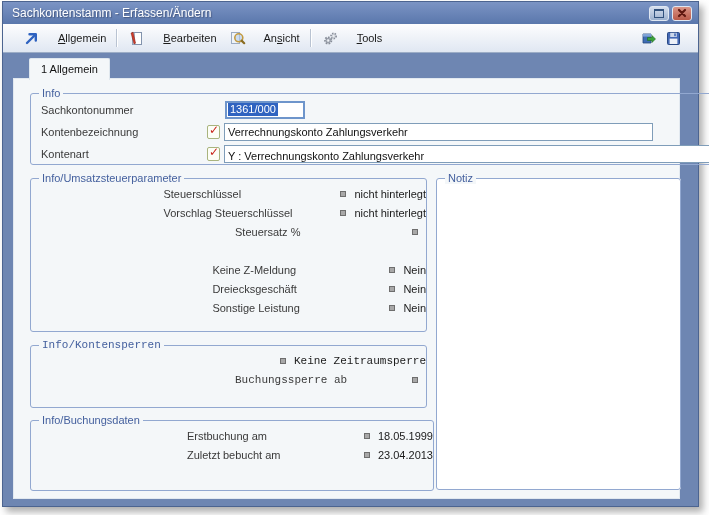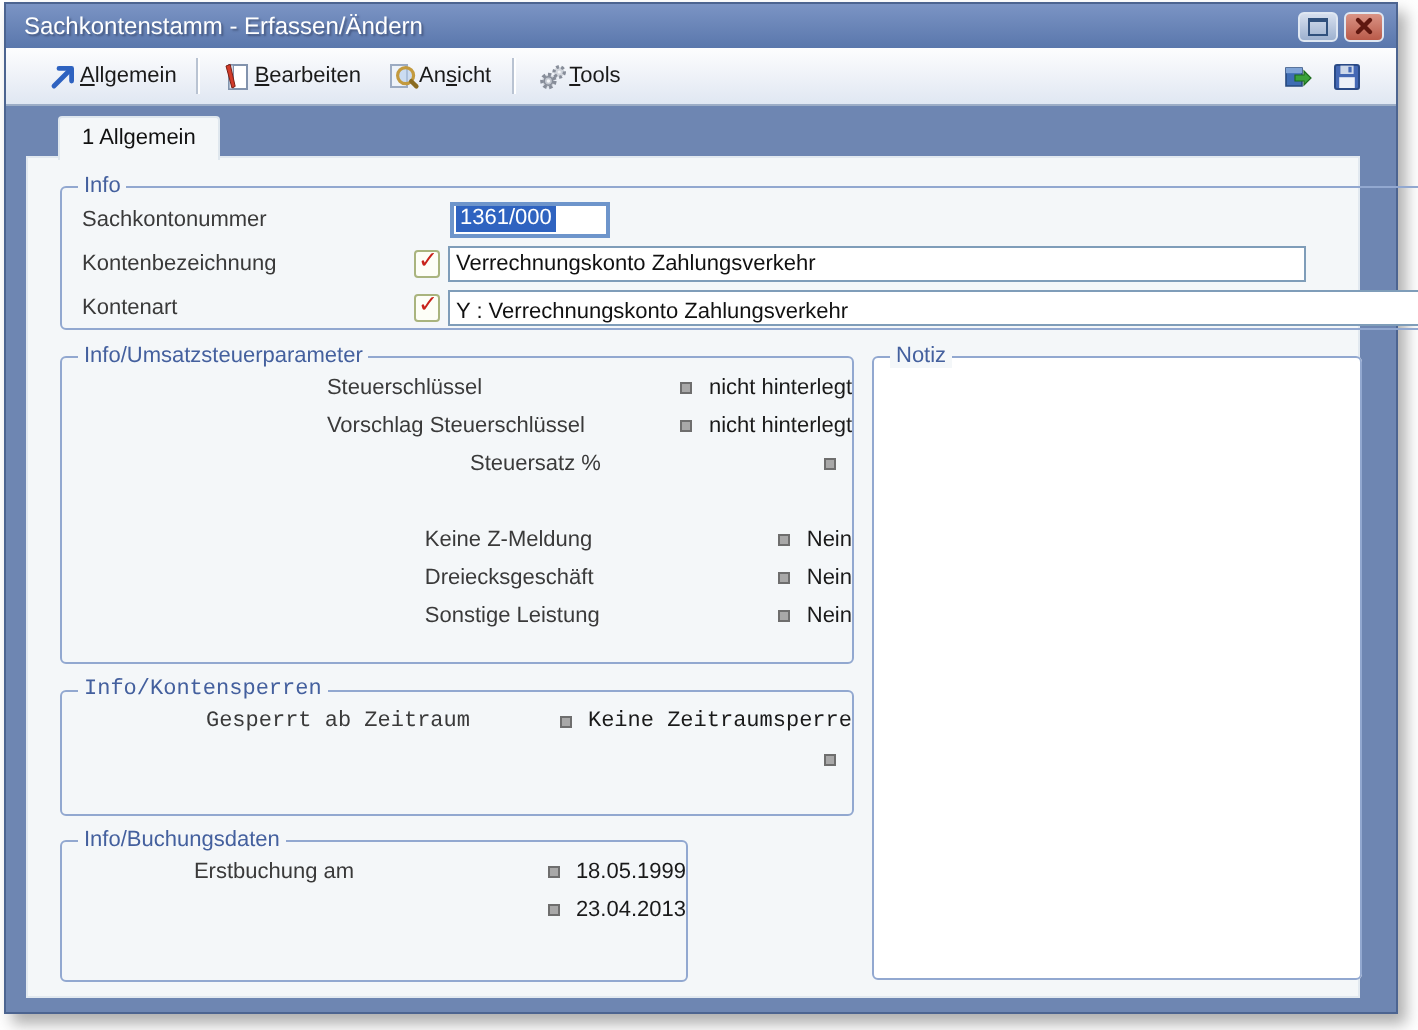"Allgemein" .tbi { gap: 0 -> 18px }
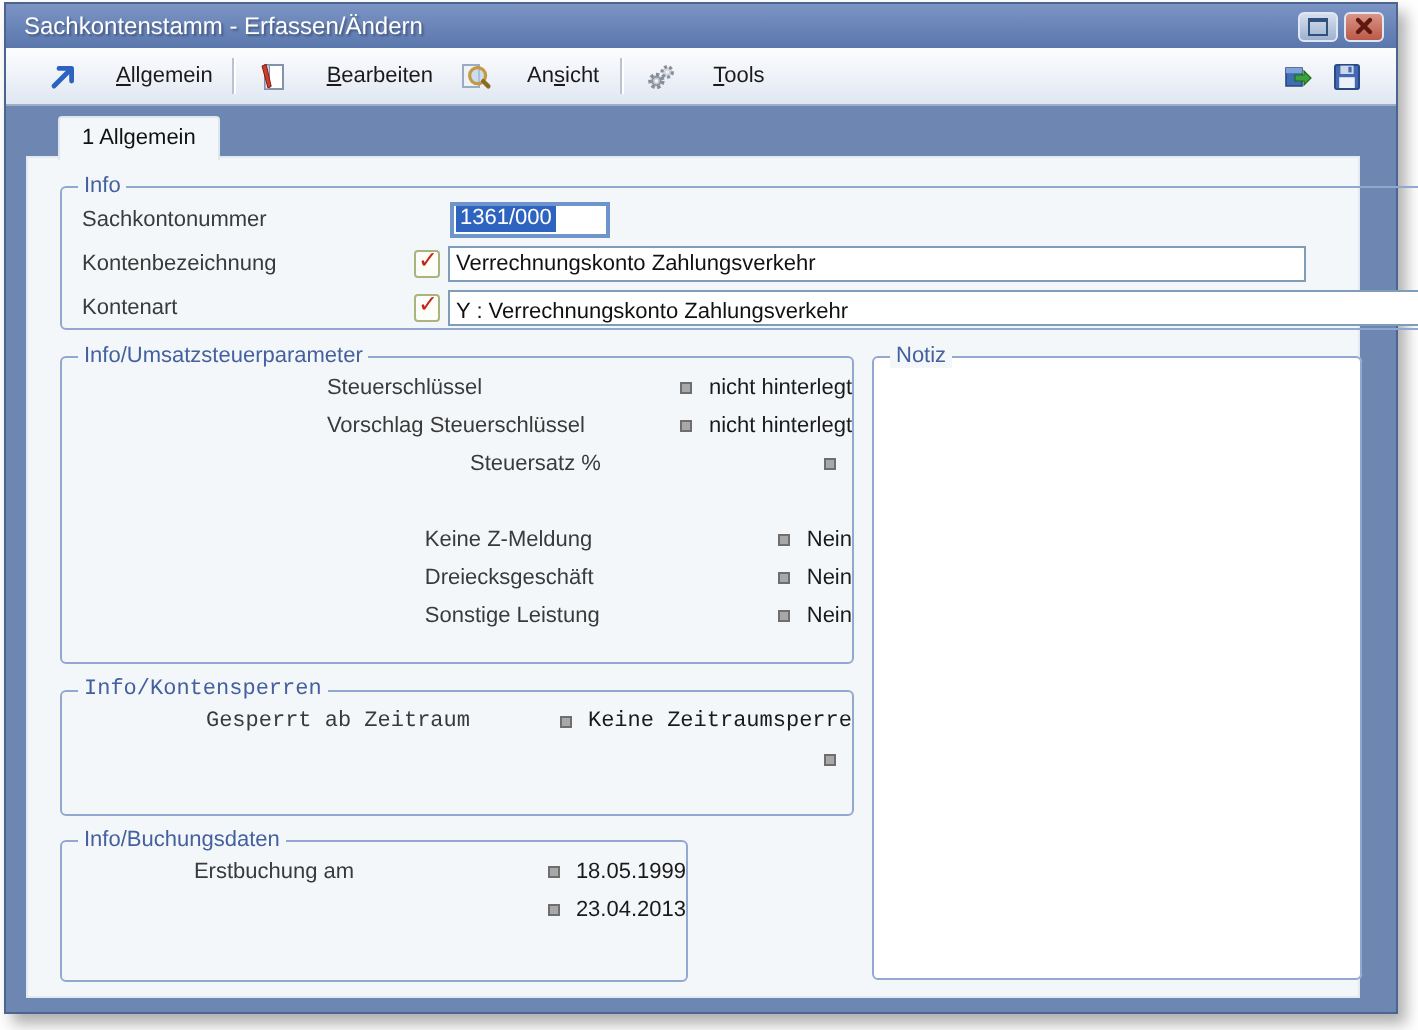"Gesperrt ab Zeitraum" span.ilabel { html: <span>Gesperrt ab Zeitraum</span> -> none }
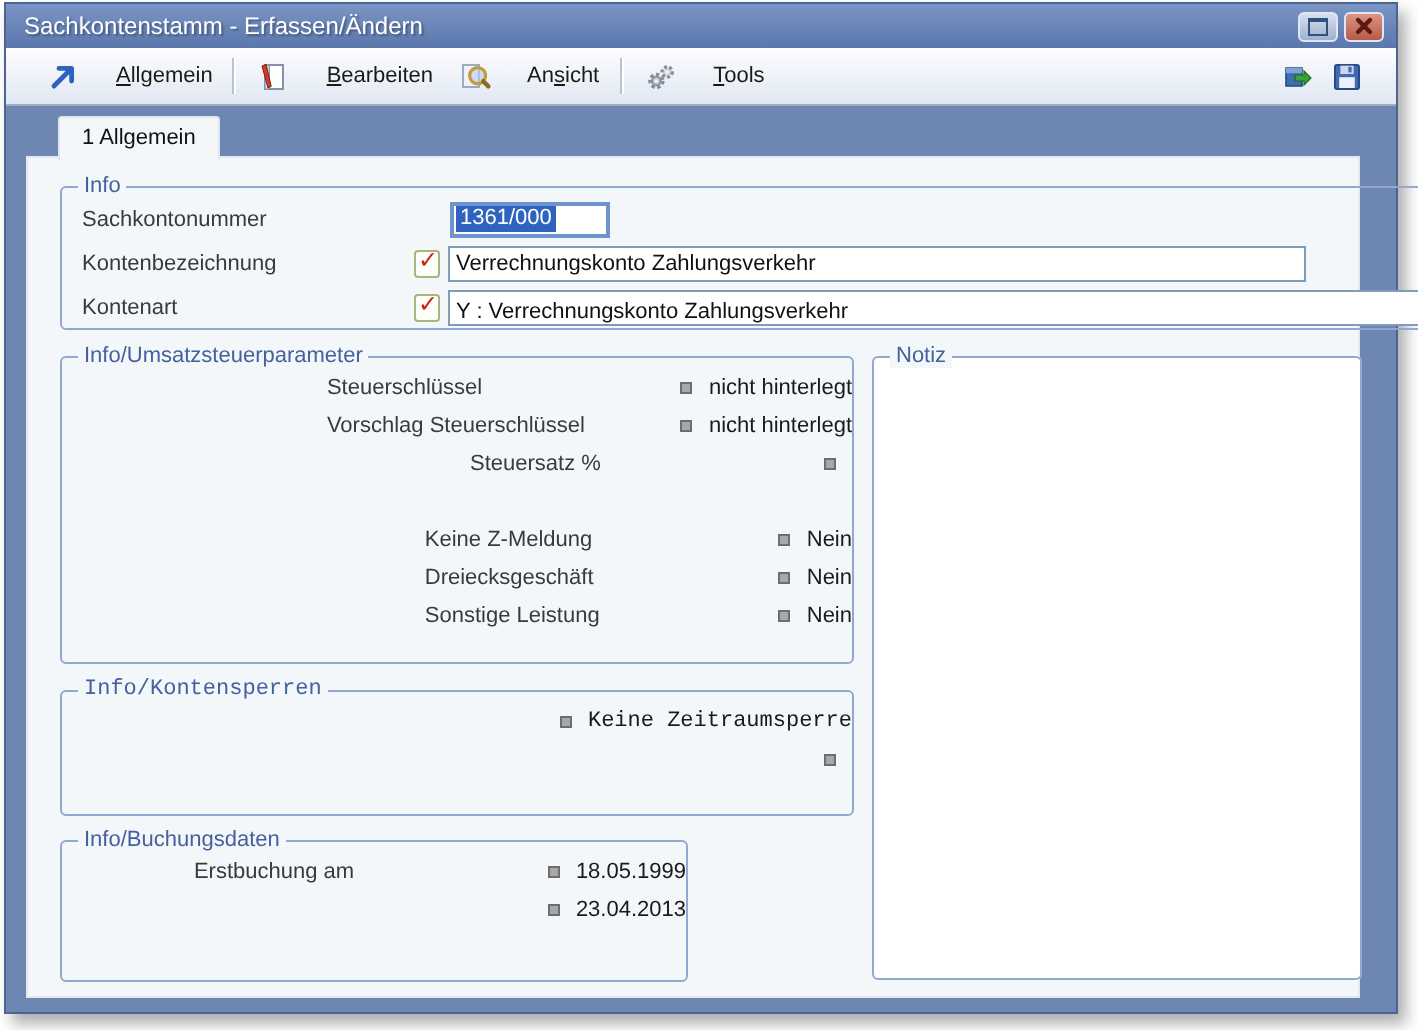"Buchungssperre ab" span.ilabel { html: none -> <span>Buchungssperre ab</span> }
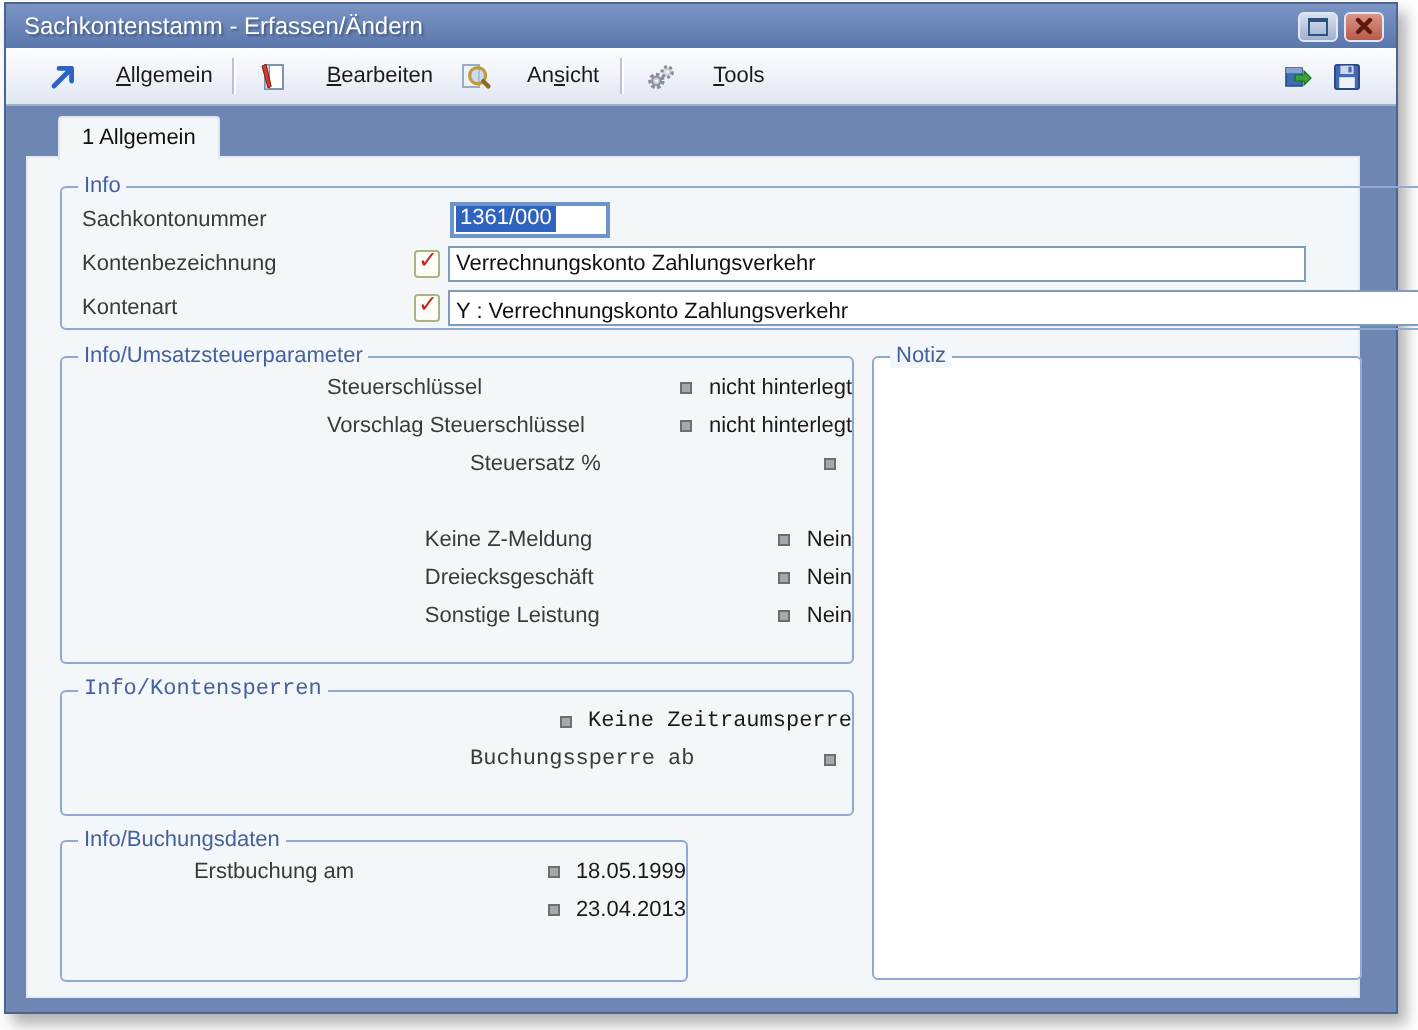"Info/Buchungsdaten" .g-buch { width: 314px -> 404px }
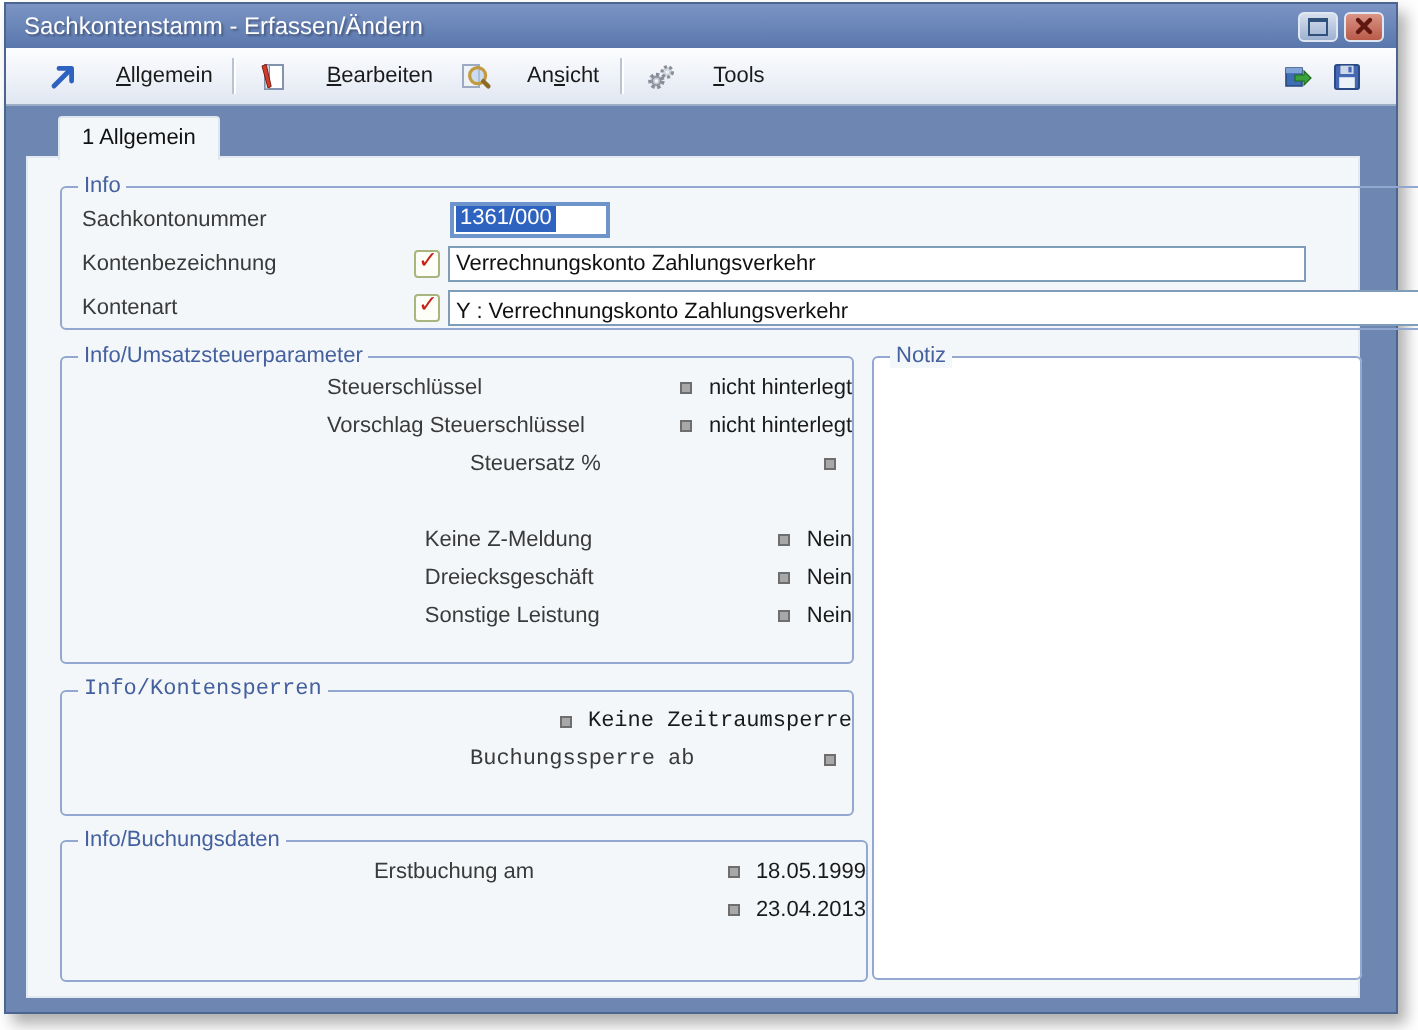"Zuletzt bebucht am" span.ilabel { html: none -> <span>Zuletzt bebucht am</span> }
